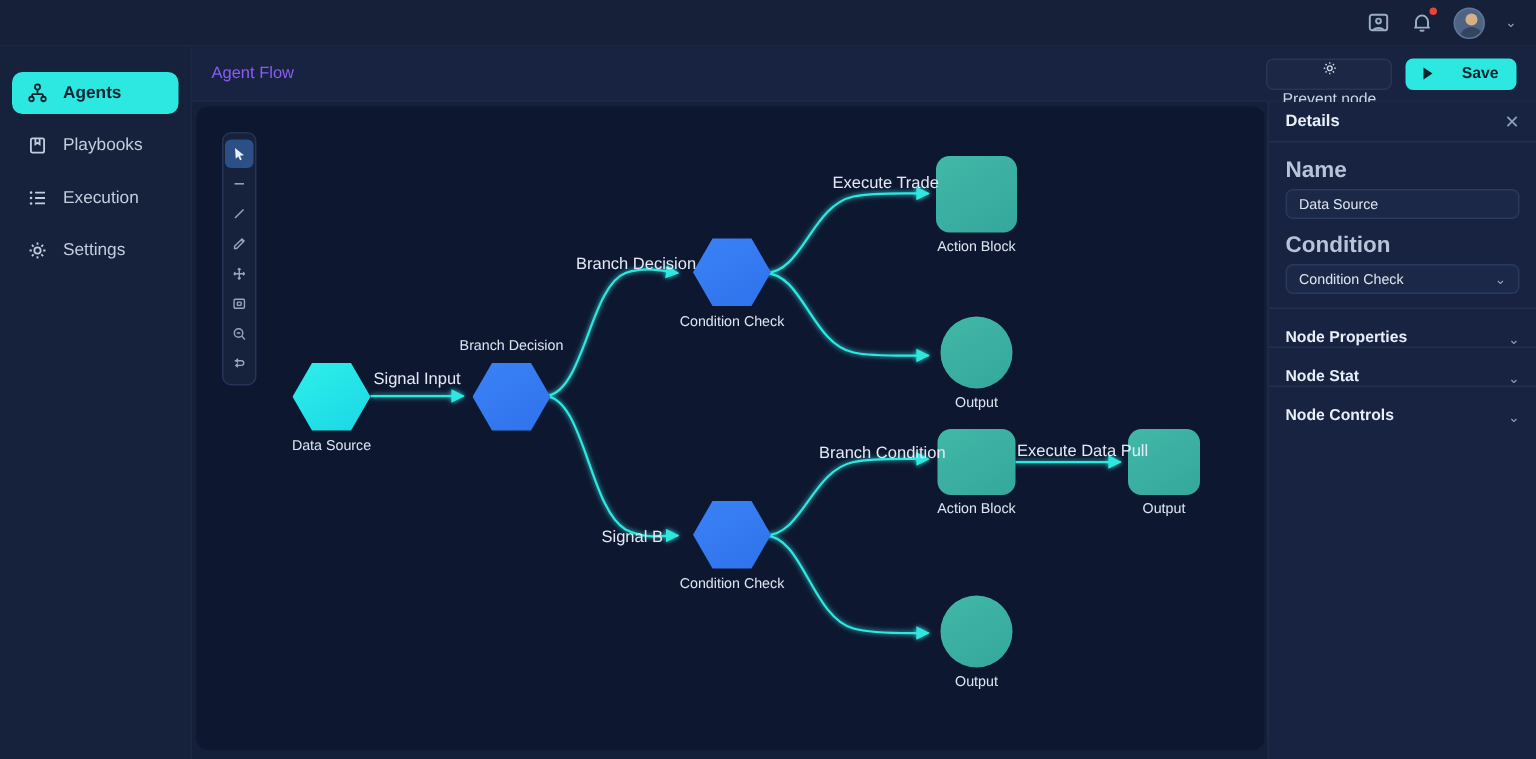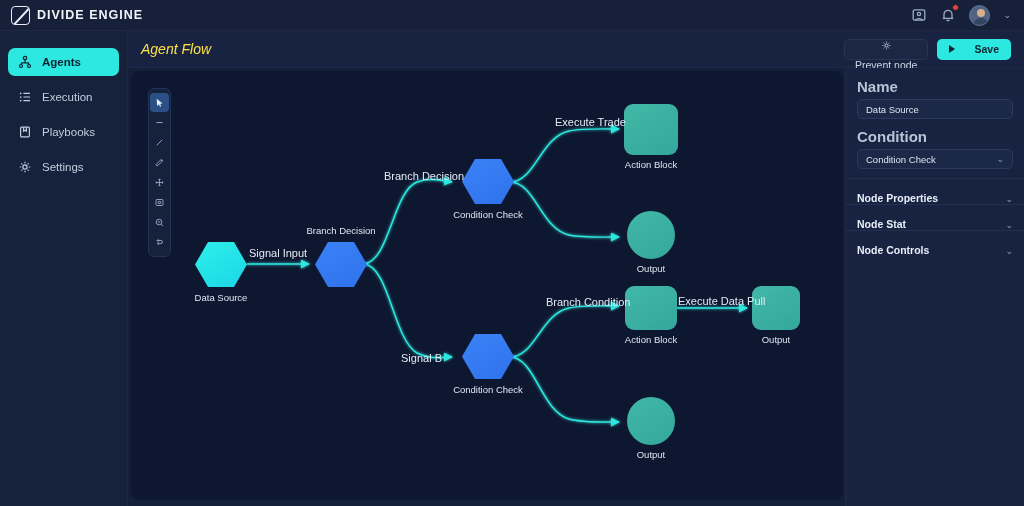"DIVIDE ENGINE" div { html: <div> <div></div> <div>DIVIDE ENGINE</div> </div> -> none }
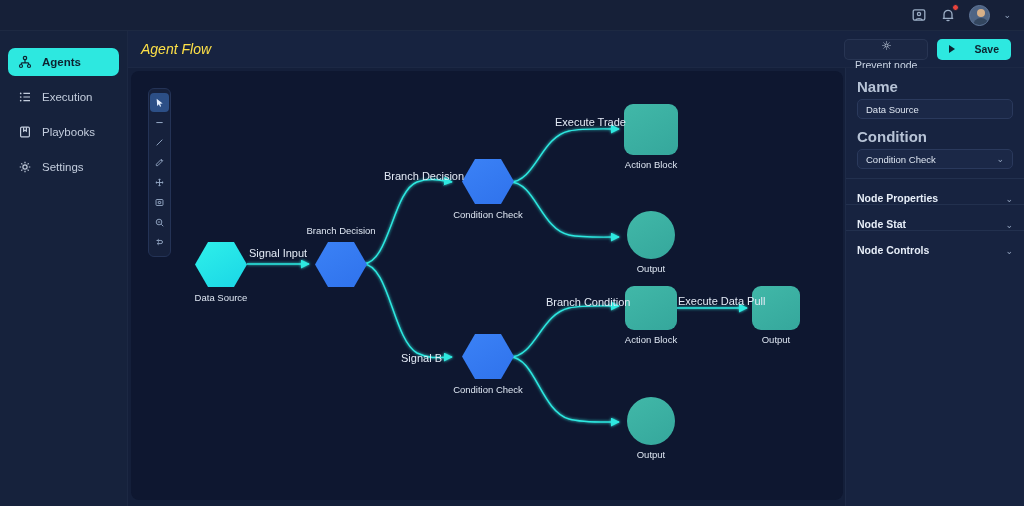"Agent Flow" #page-title { color: #fde047 -> #8b5cf6; font-size: 14px -> 11px; font-style: italic -> none }
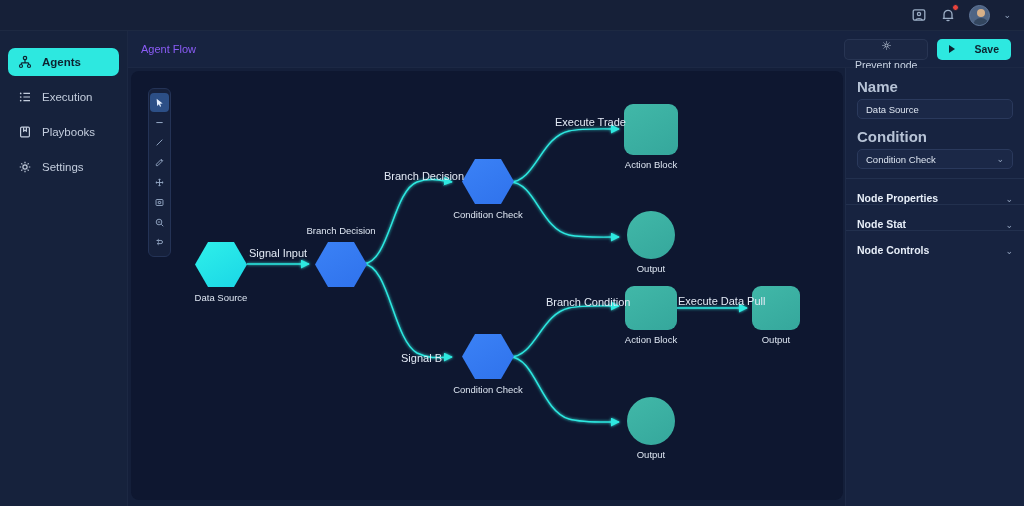"Details" div { html: none -> <div> <span>Details</span> <span>✕</span> </div> }
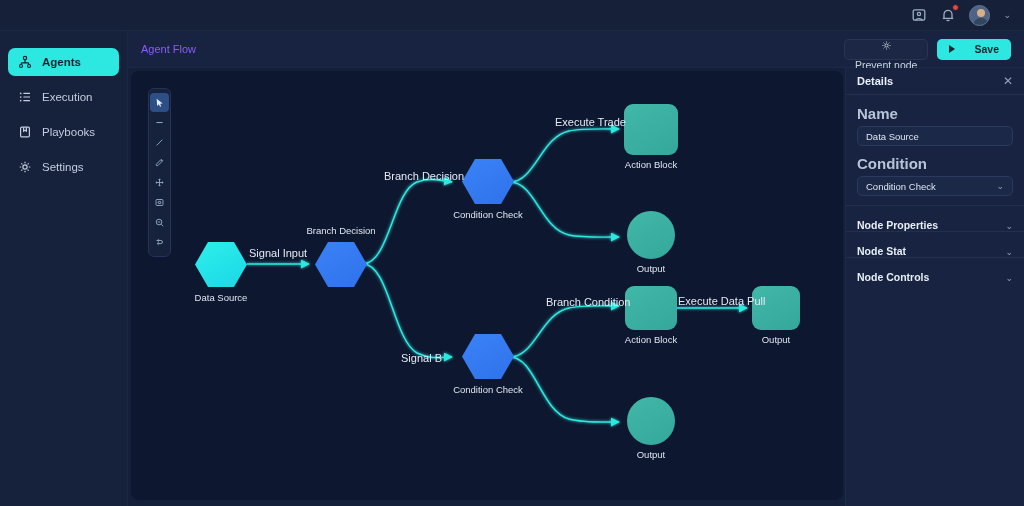"Execution" div.nav-item { order: before "Playbooks" -> after "Playbooks" }
